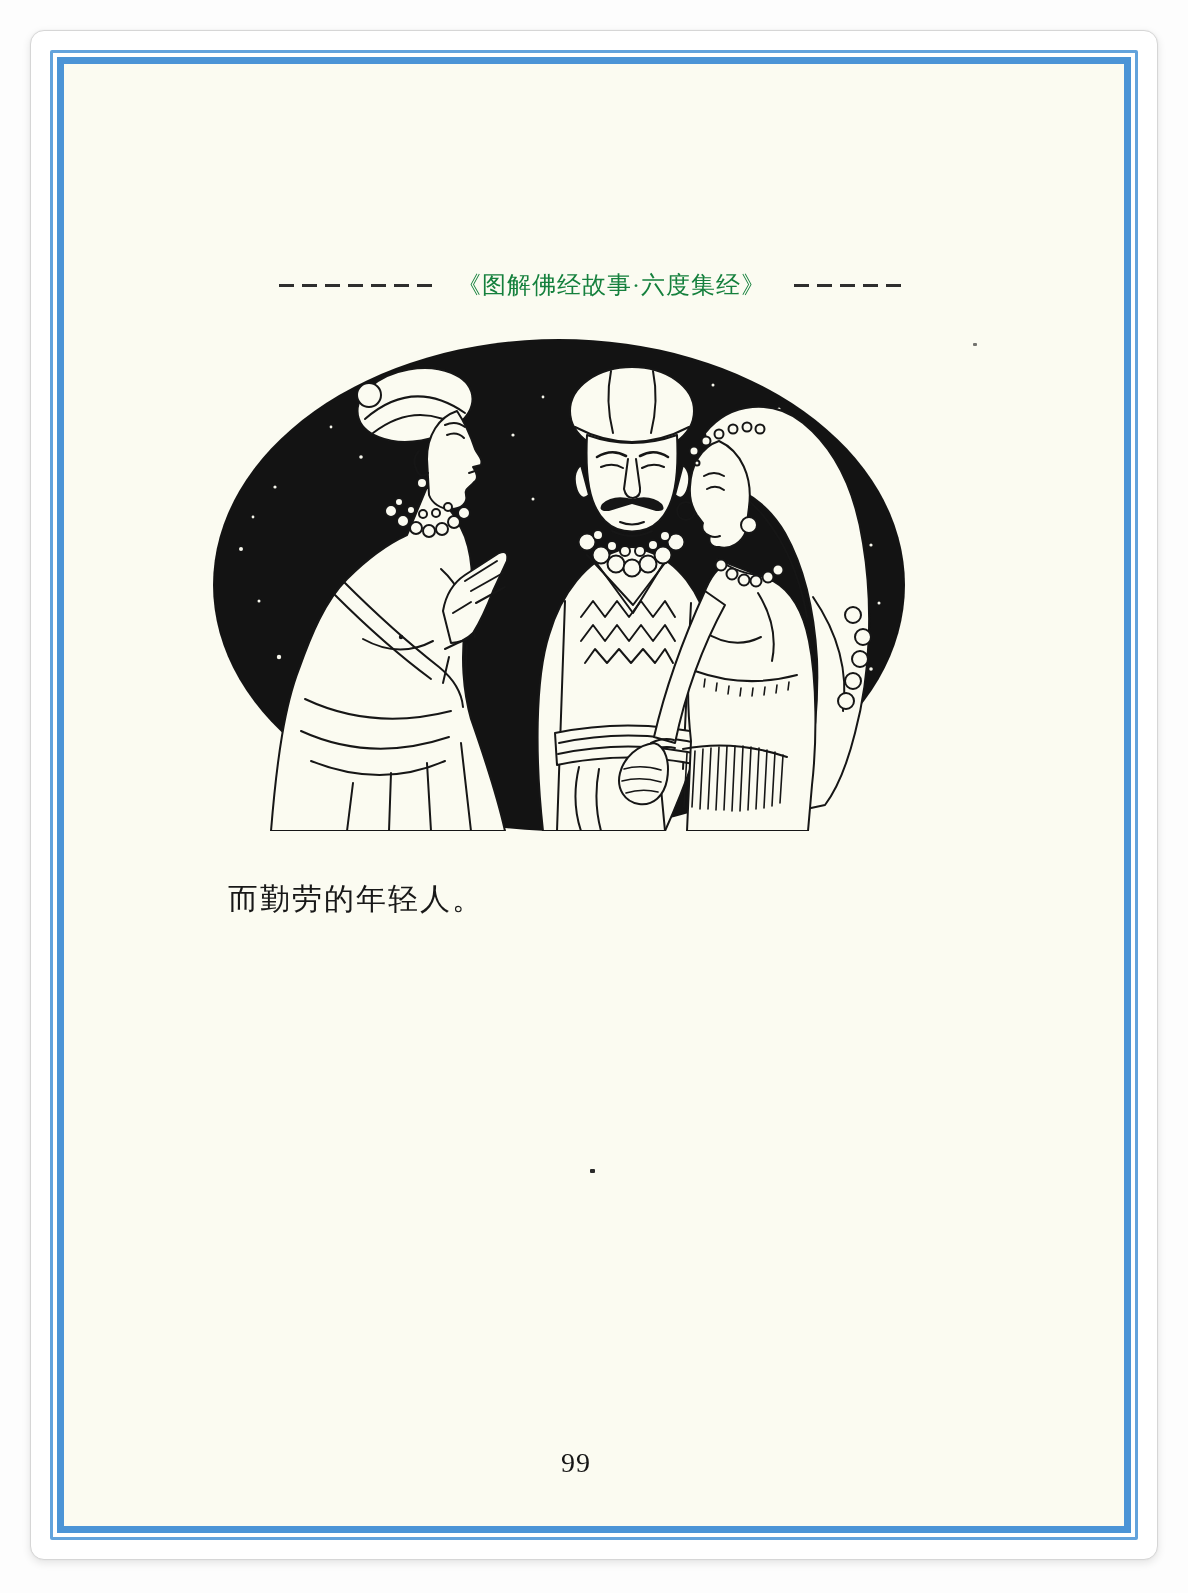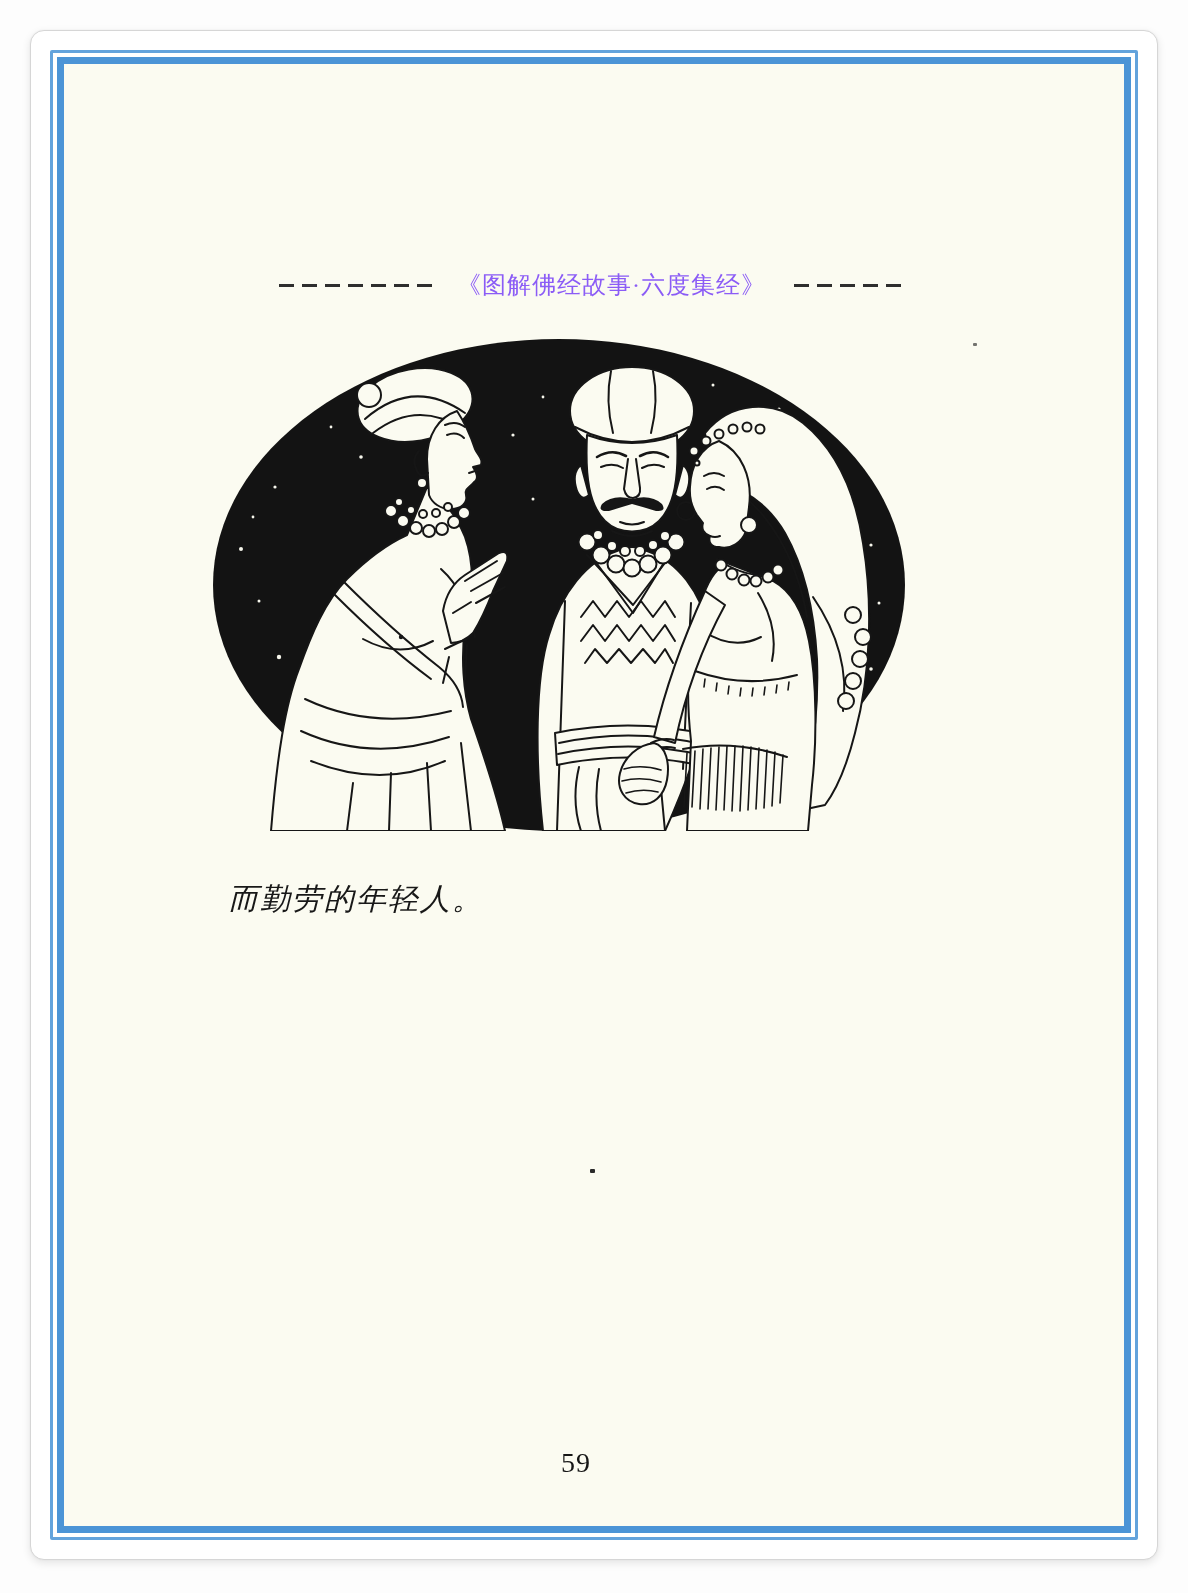"《图解佛经故事·六度集经》" .title { color: #8b5cf6 -> #15803d }
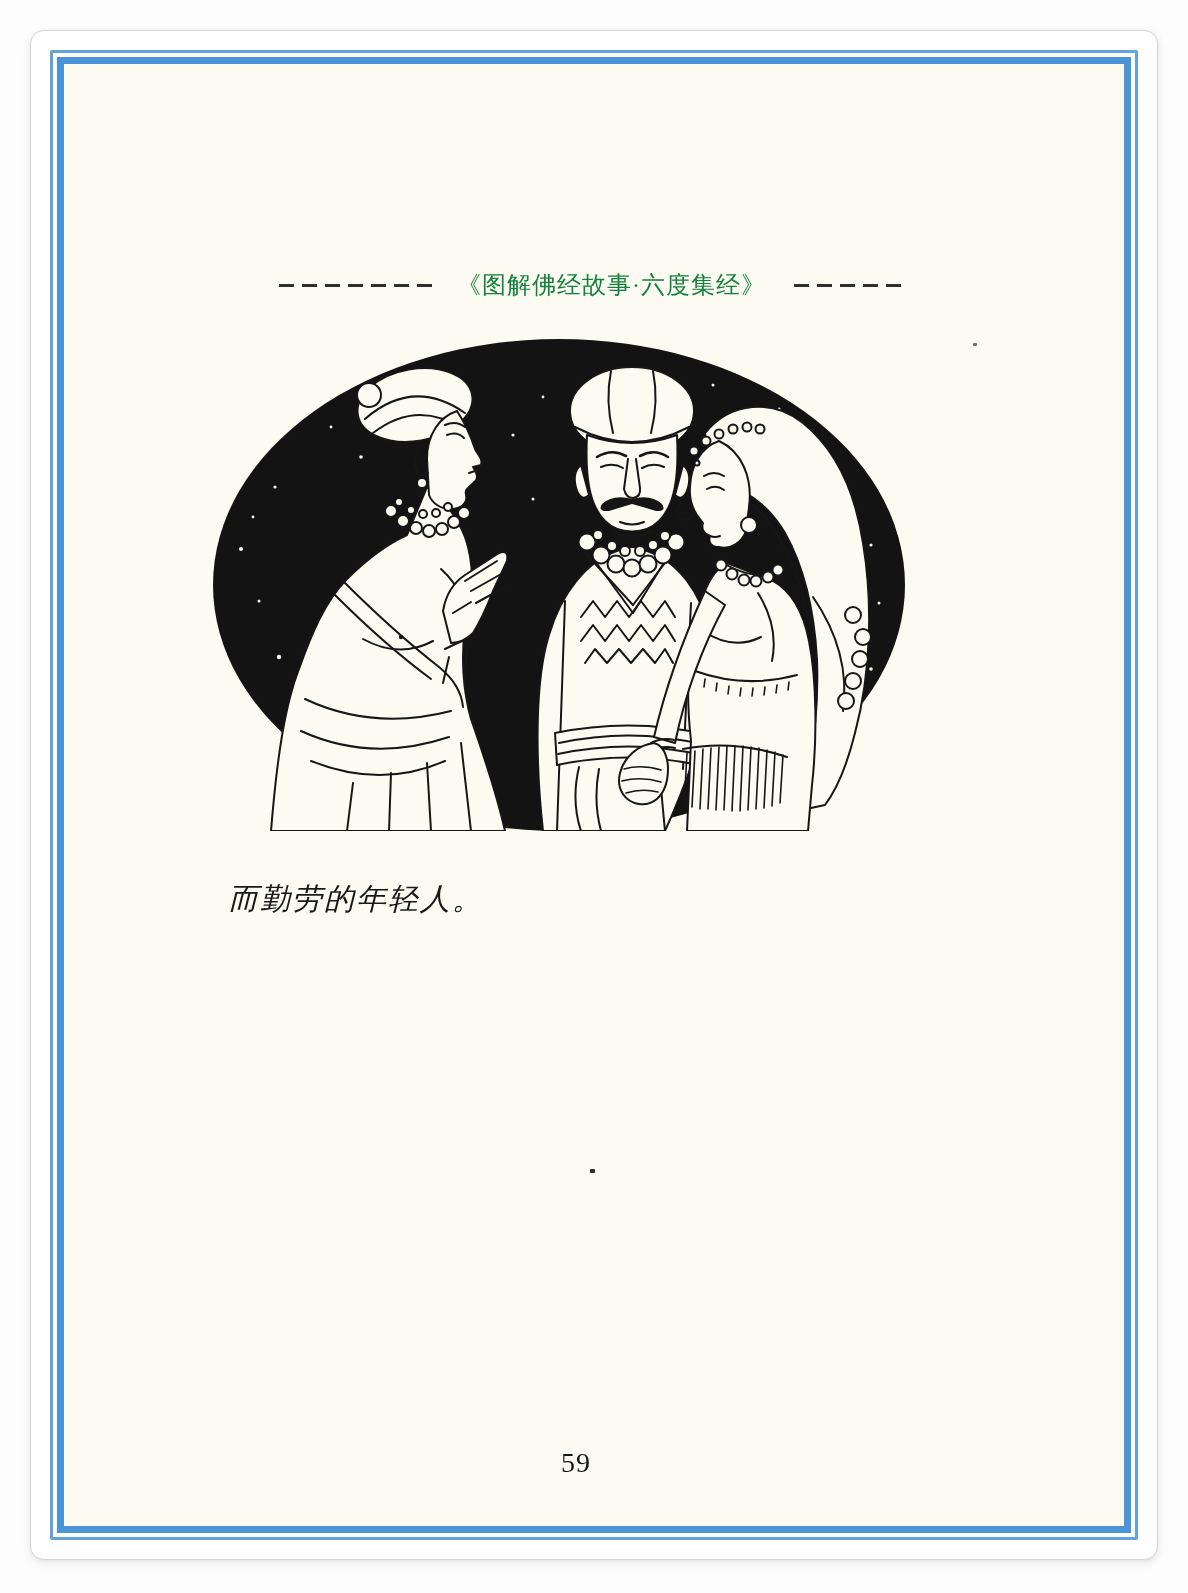"而勤劳的年轻人。" .line1 { font-style: italic -> none }
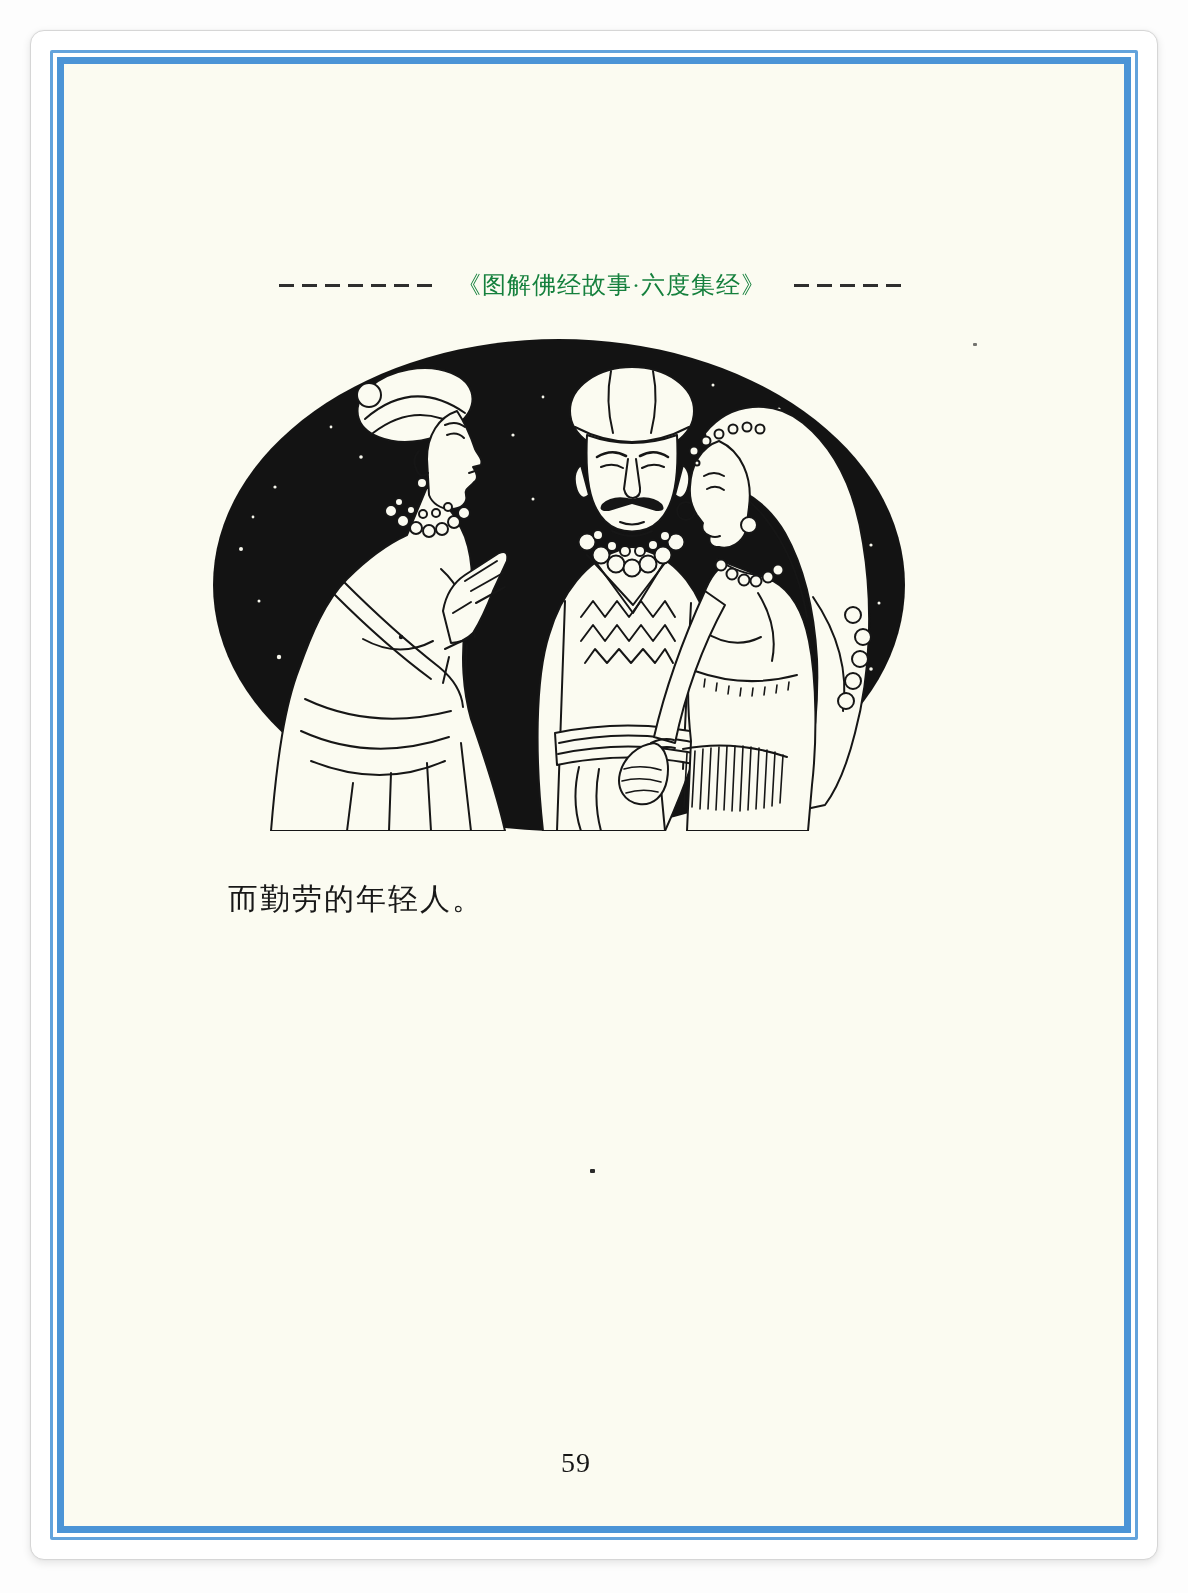"59" div.pagenum { text: 59 -> 99 }
